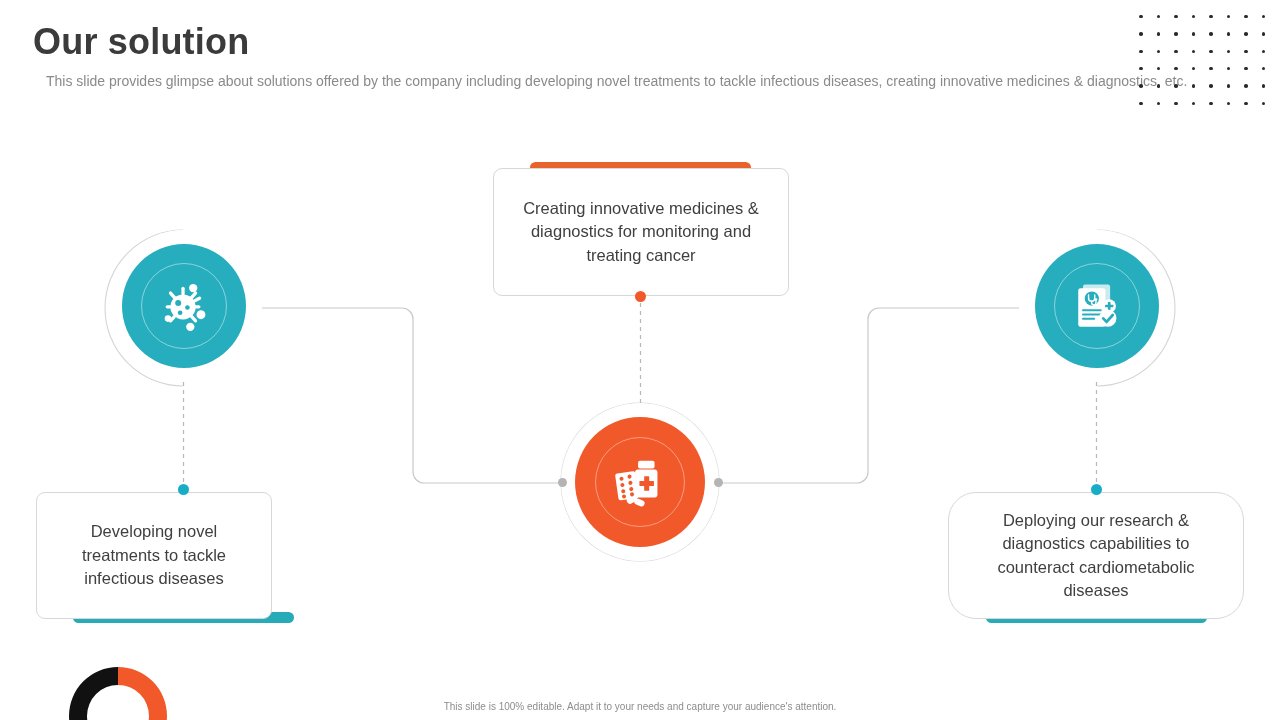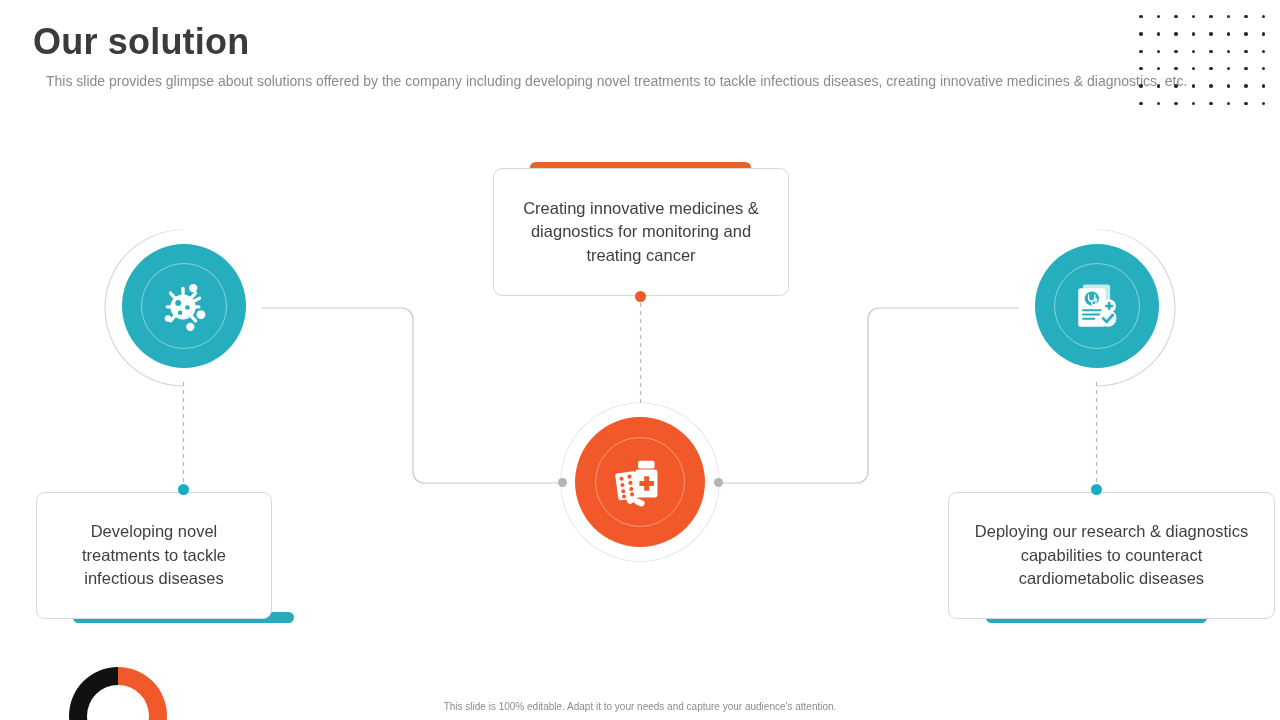"Deploying our research & diagnostics" #card-right { border-radius: none -> 28px; width: 327px -> 296px }
